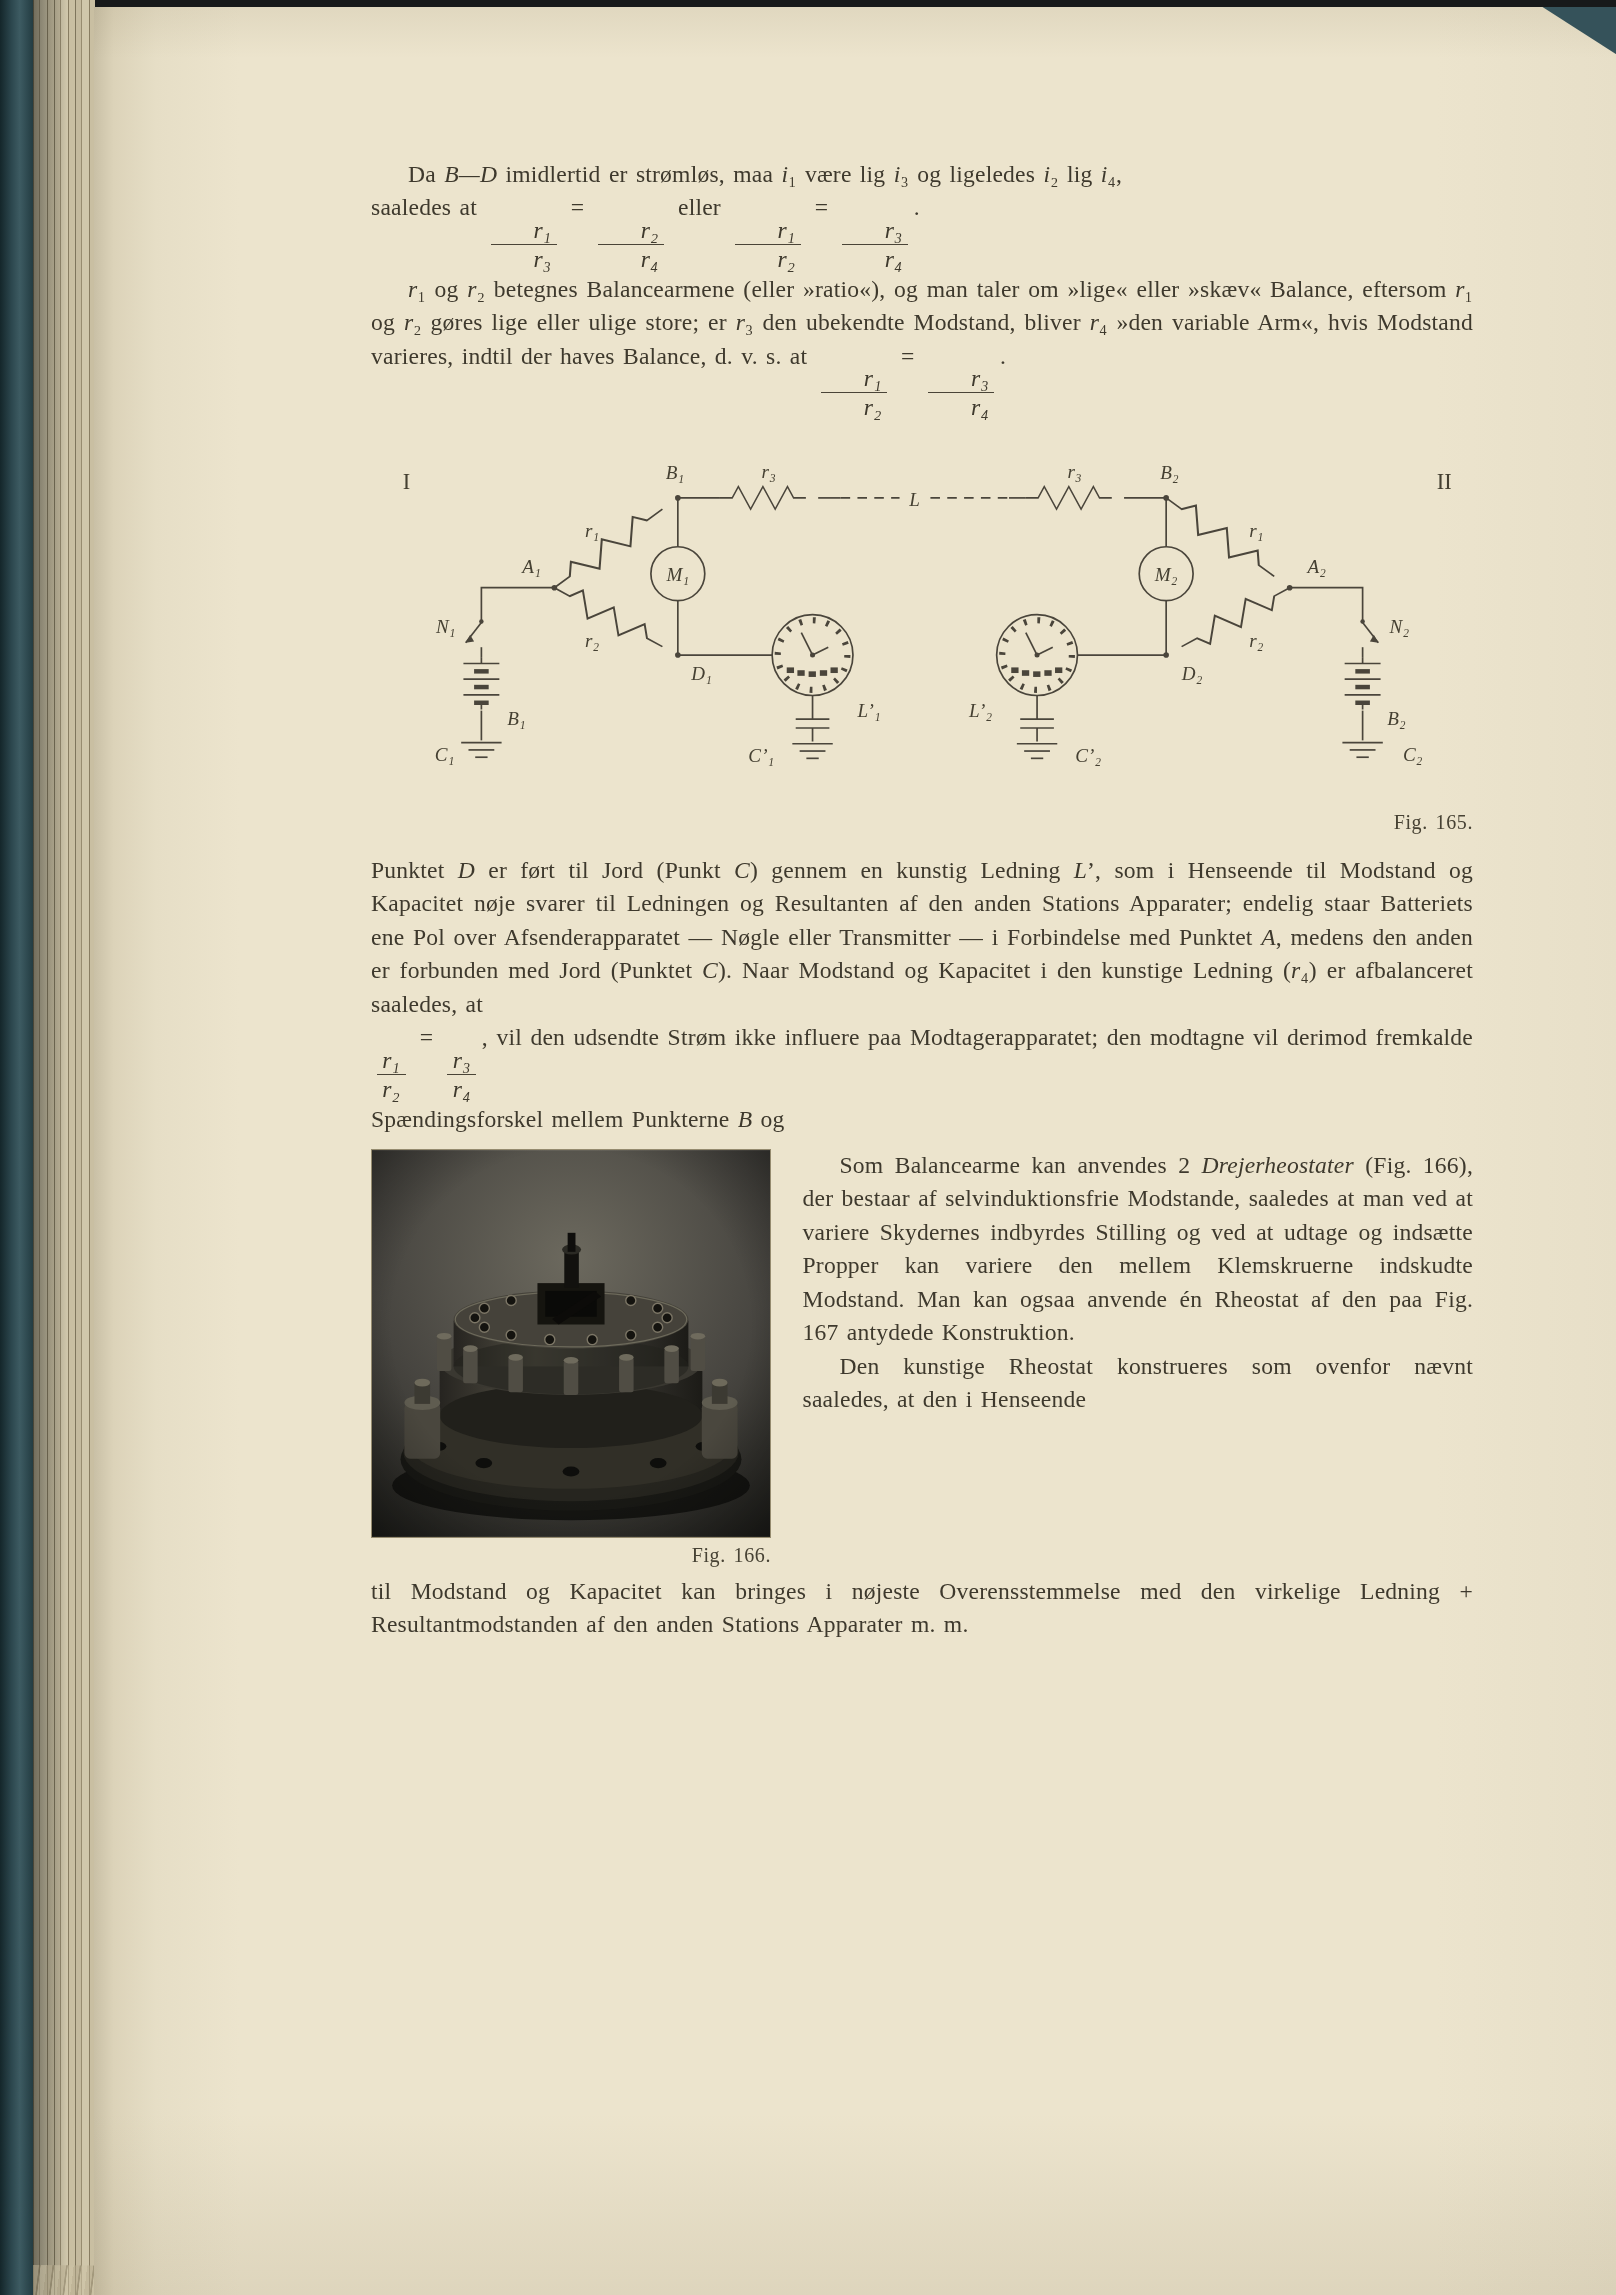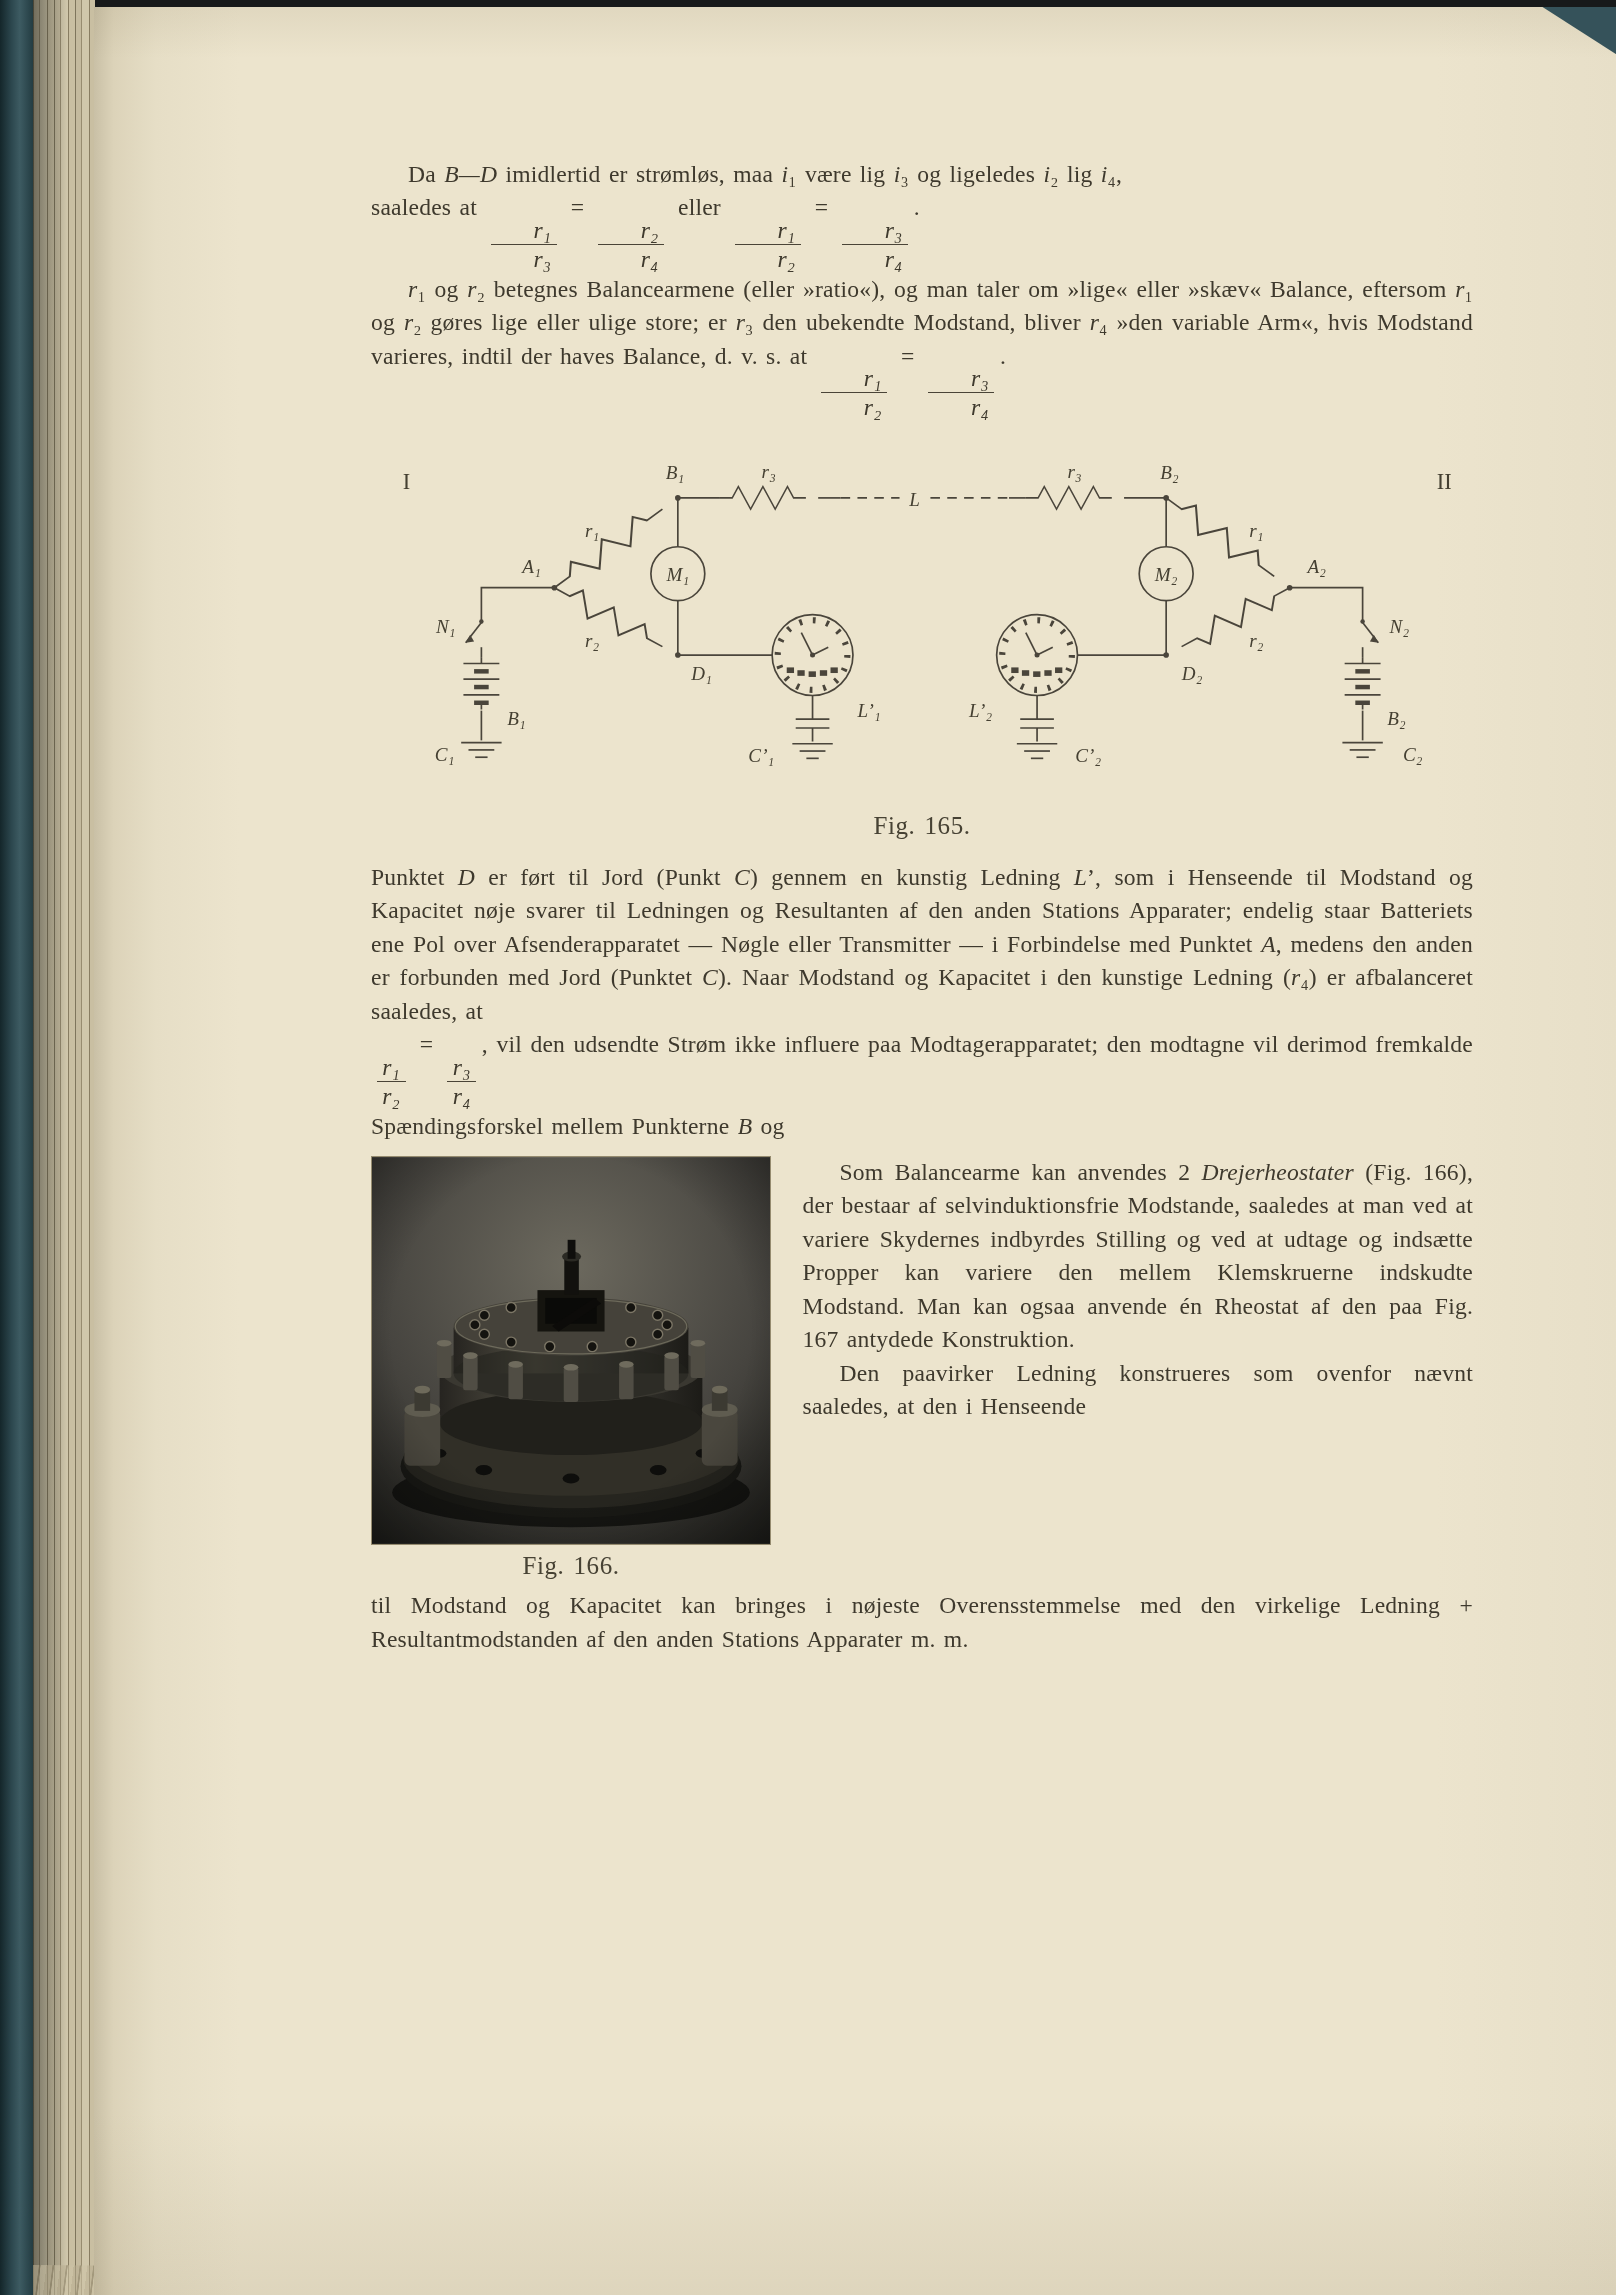"Fig. 165." figcaption { font-size: 25px -> 20px; text-align: center -> right }
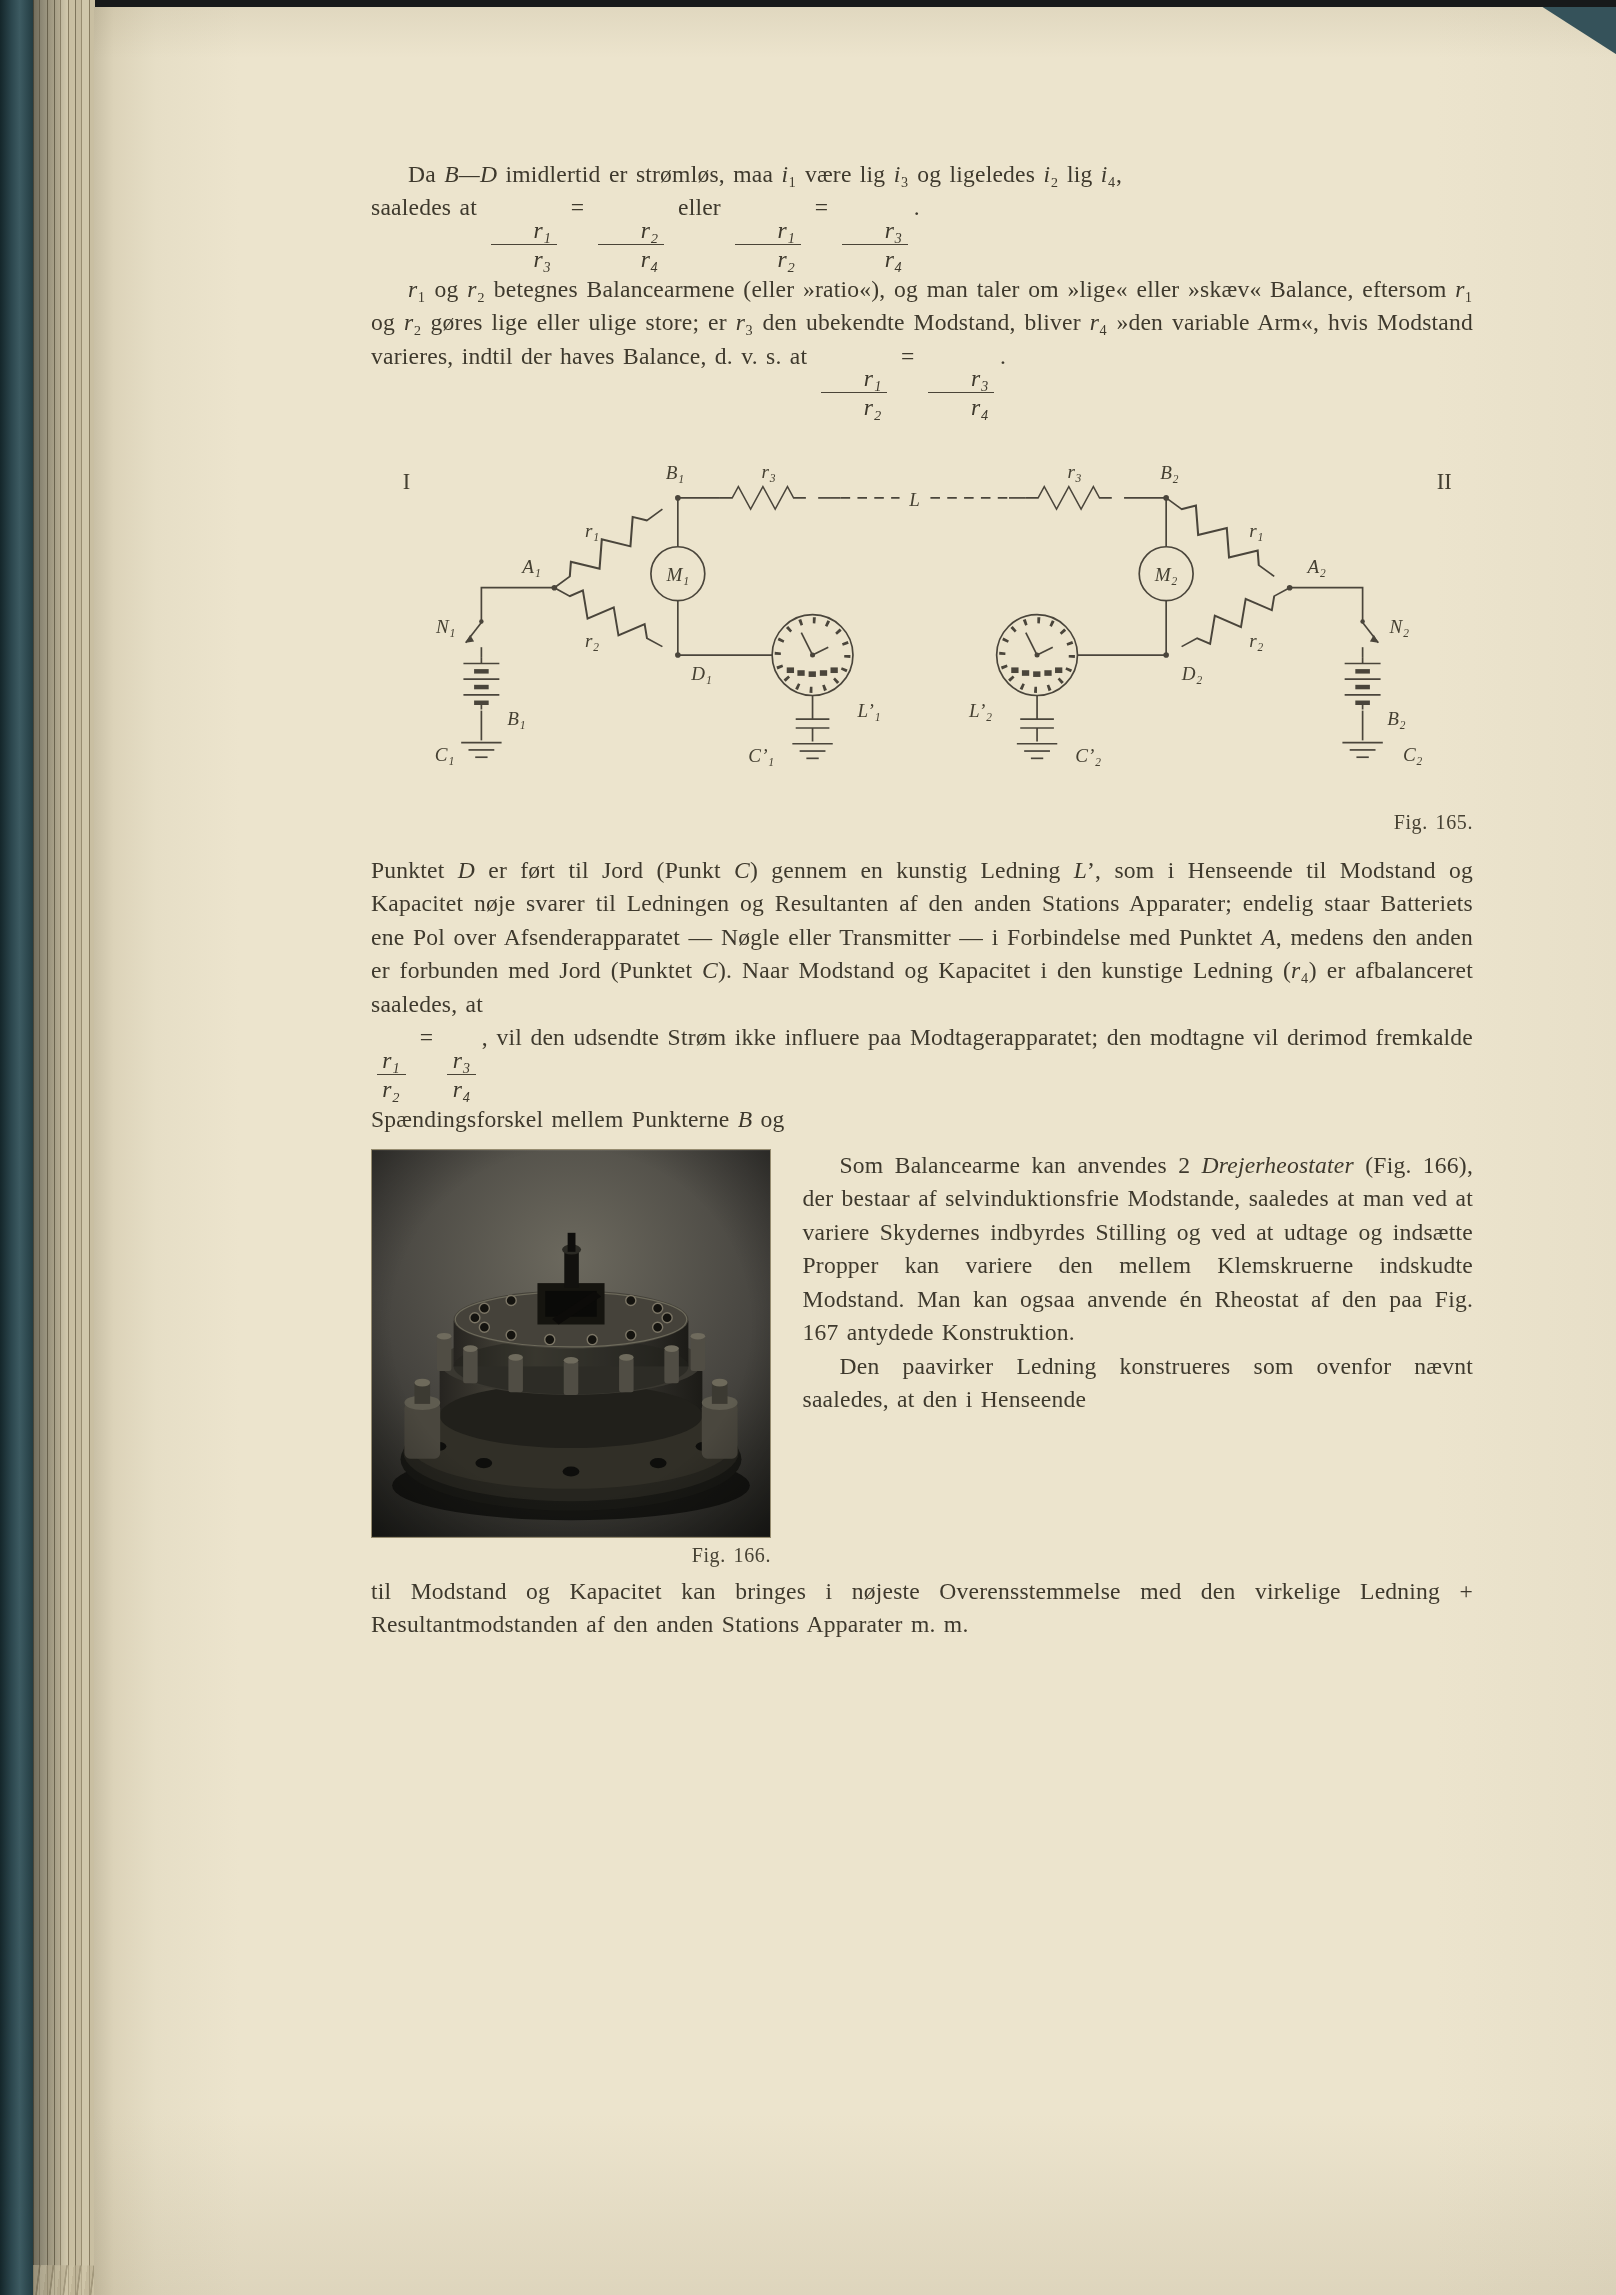"Den paavirker Ledning konstrueres som" p.indent { text: paavirker Ledning -> kunstige Rheostat }
